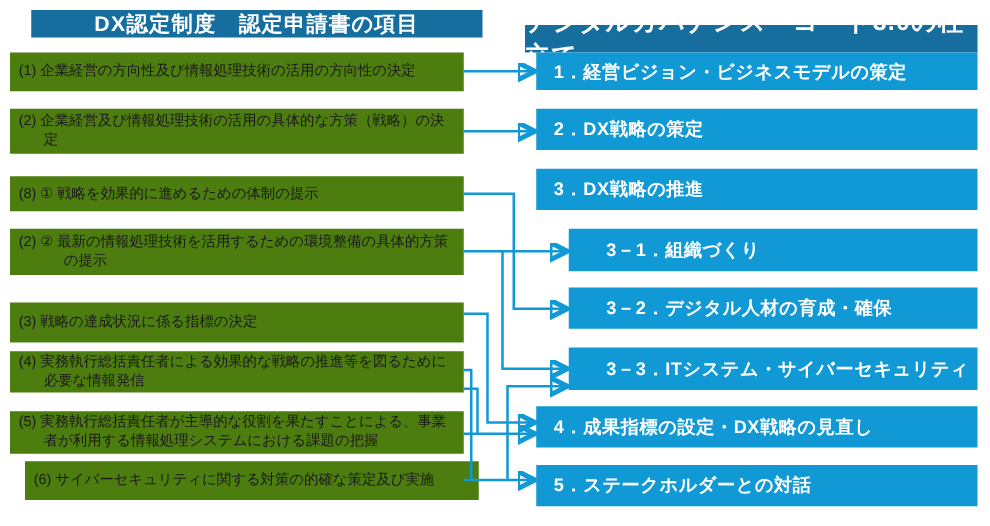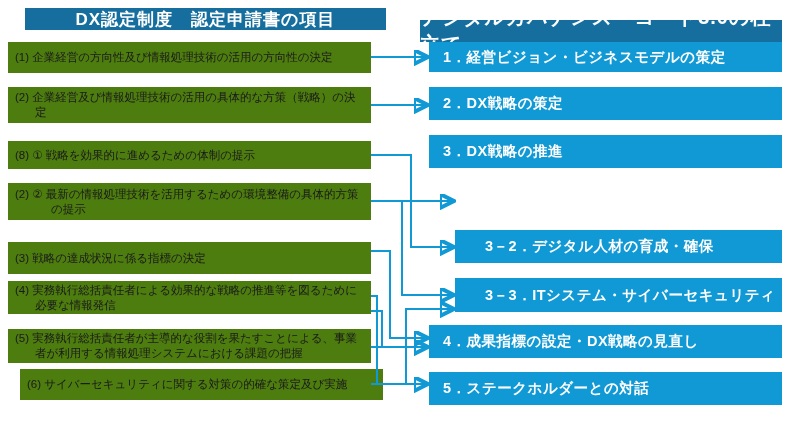"3－1．組織づくり" div.rbox { html: none -> <div> <span>3－1．組織づくり</span> </div> }
